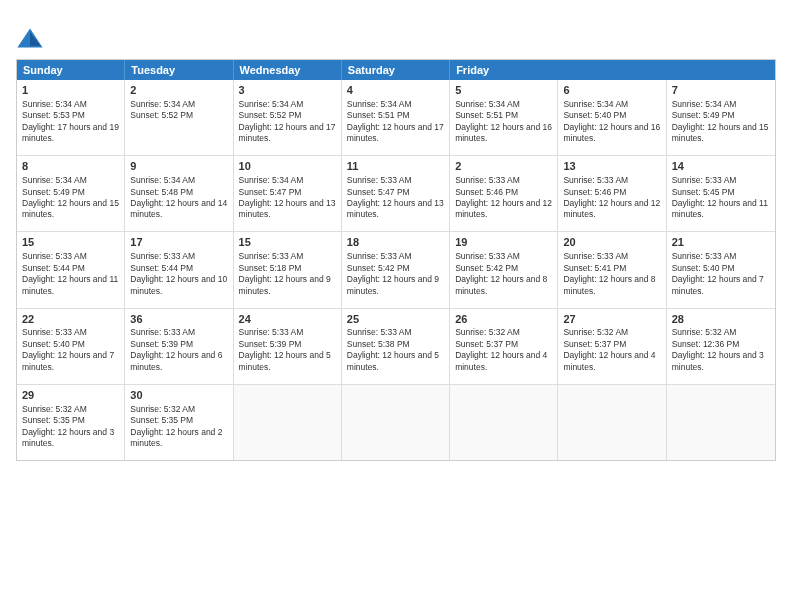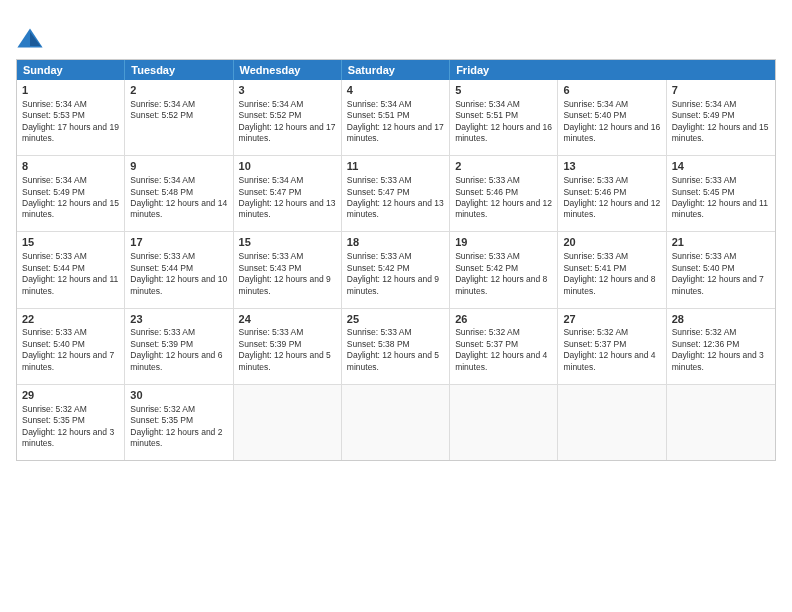"Sunset: 5:43 PM" span { text: 5:43 -> 5:18 }
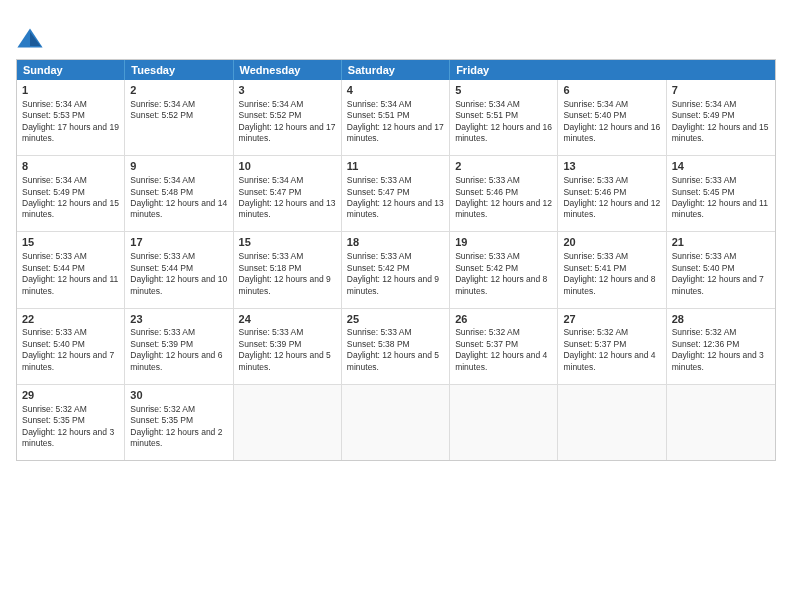"23" span.day-num { text: 23 -> 36 }
